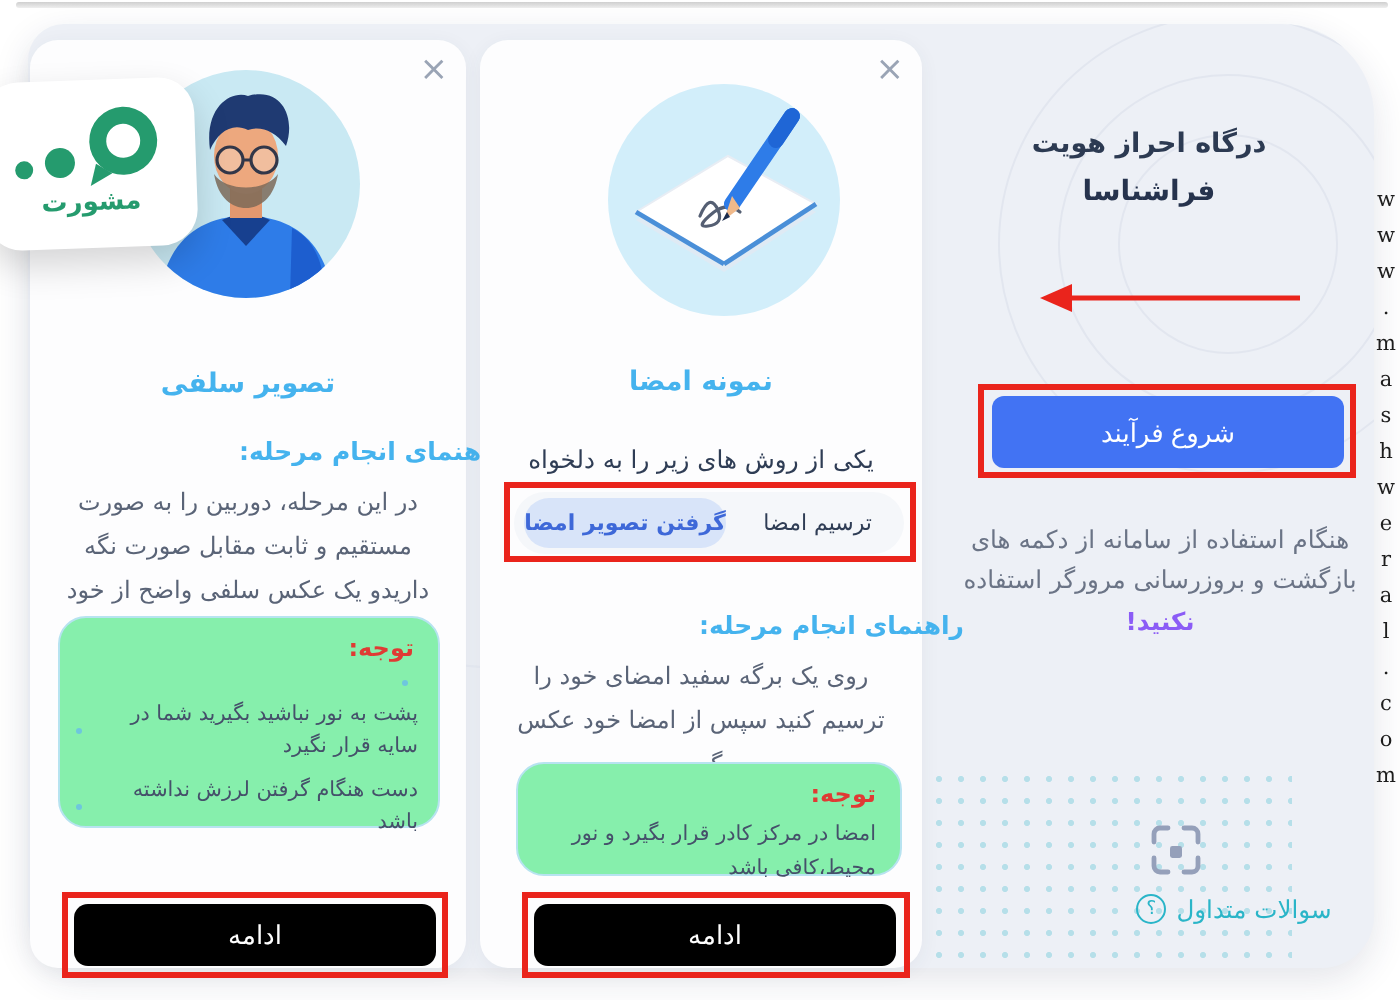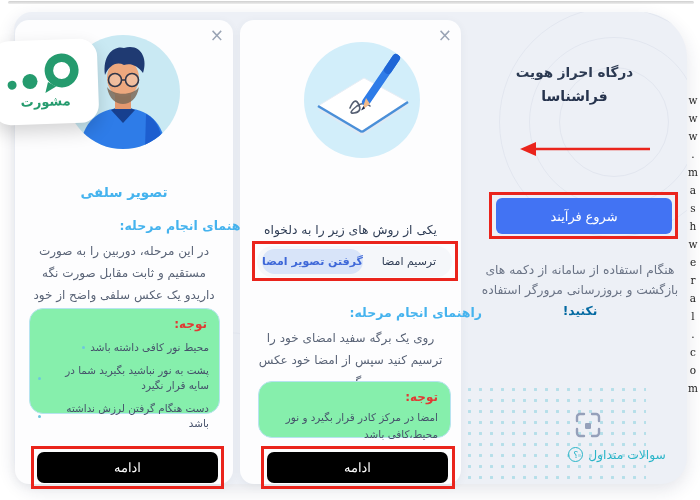"نمونه امضا" div.panel-title { html: none -> <div>نمونه امضا</div> }
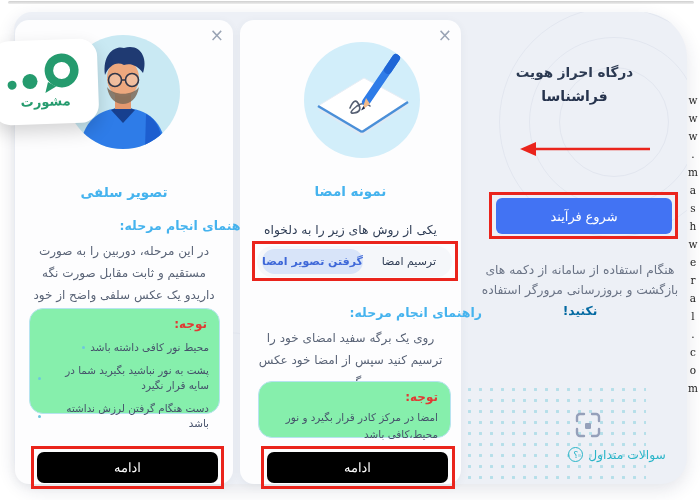"نکنید!" .rp-info b { color: #0369a1 -> #8b5cf6 }
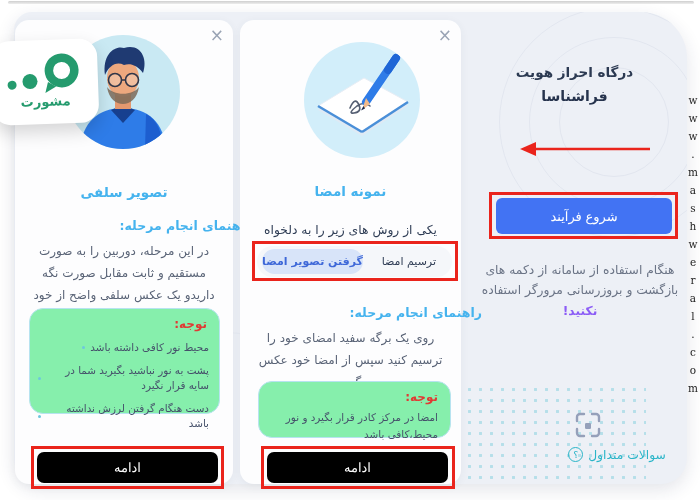"محیط نور کافی داشته باشد" span.bullet-text { html: <span>محیط نور کافی داشته باشد</span> -> none }
